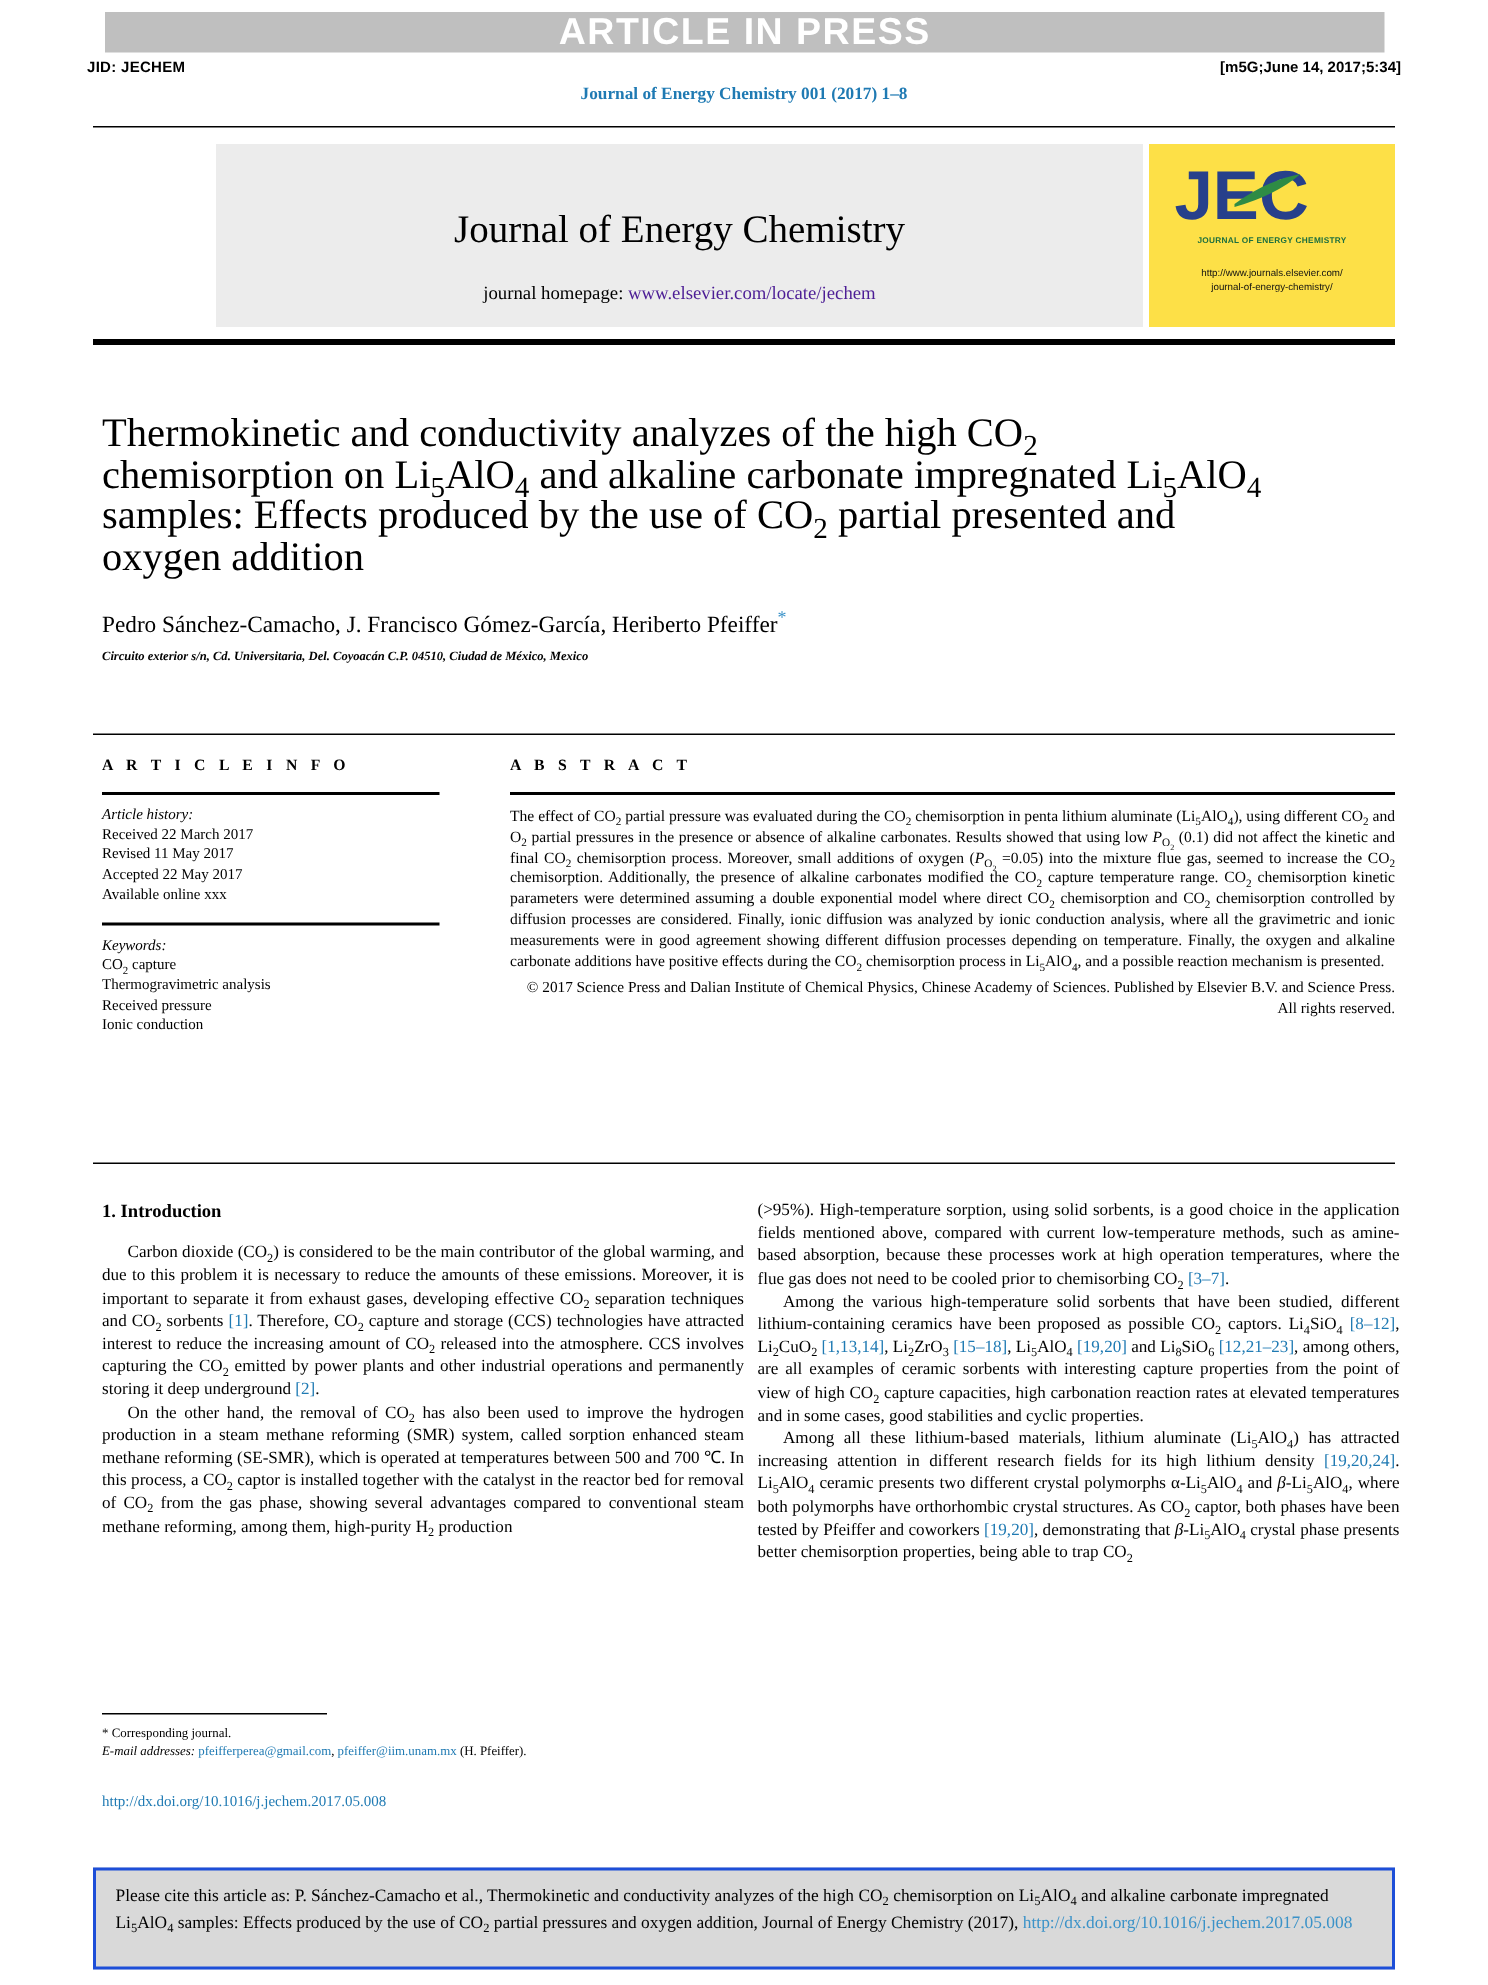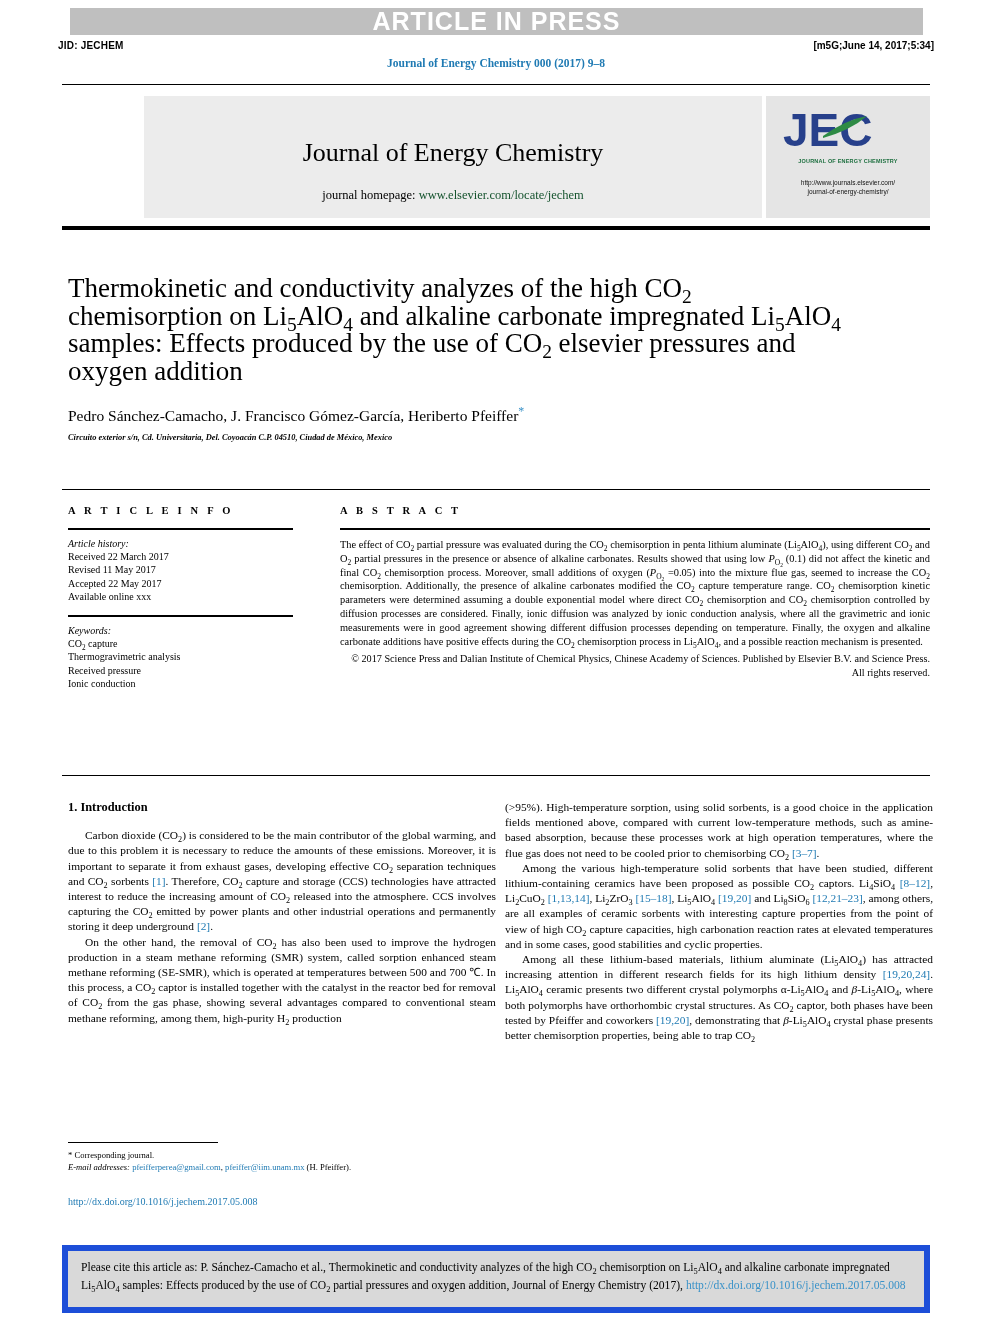"Journal of Energy Chemistry 000" div.runhead { text: 000 (2017) 9 -> 001 (2017) 1 }
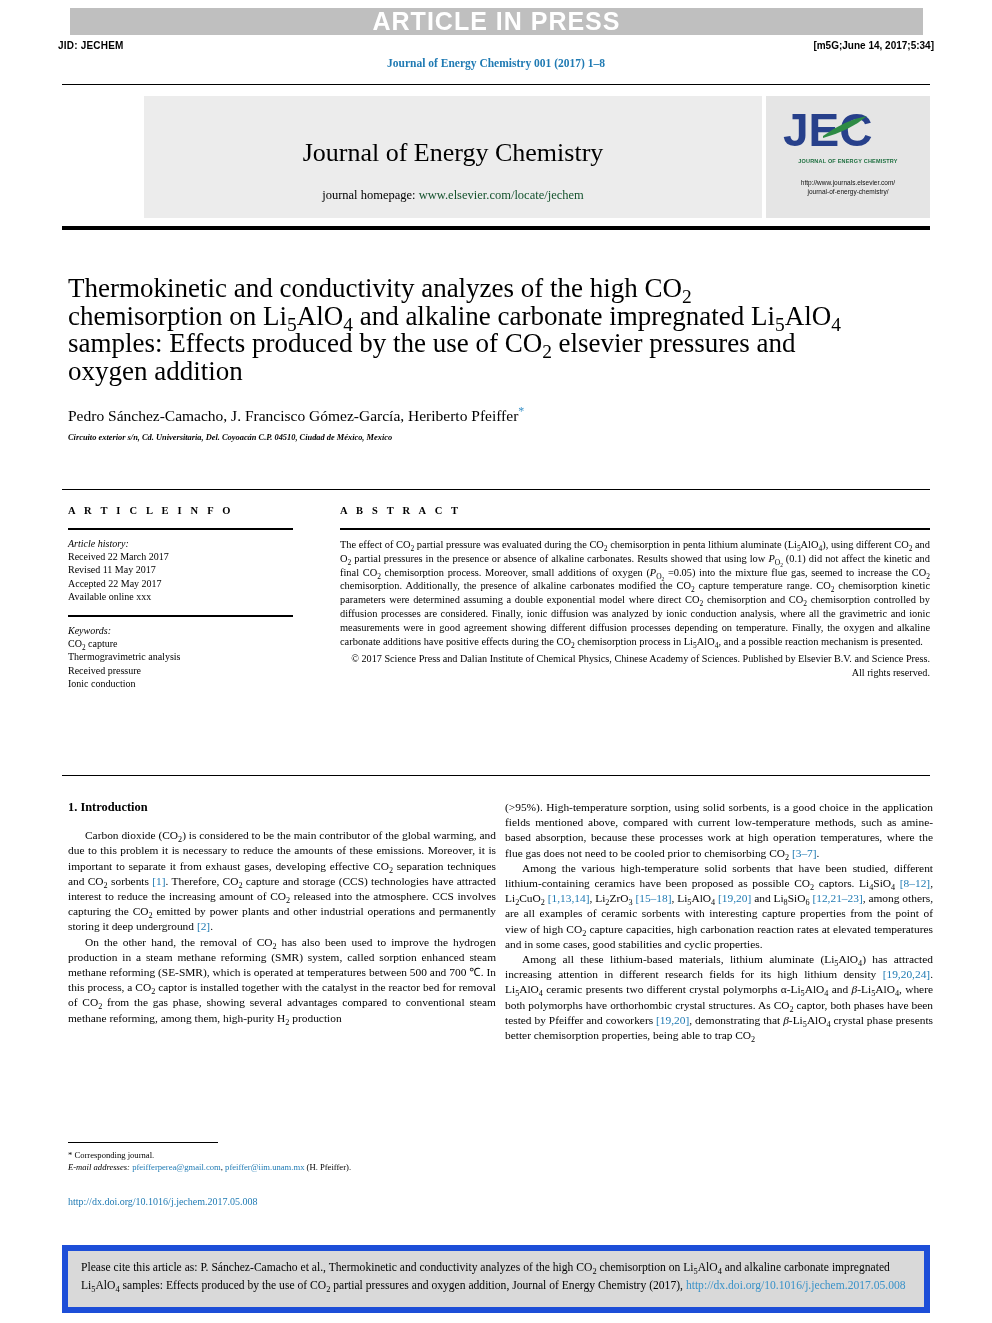"JEC" .jec-box { background: #e5e5e5 -> #fde047 }
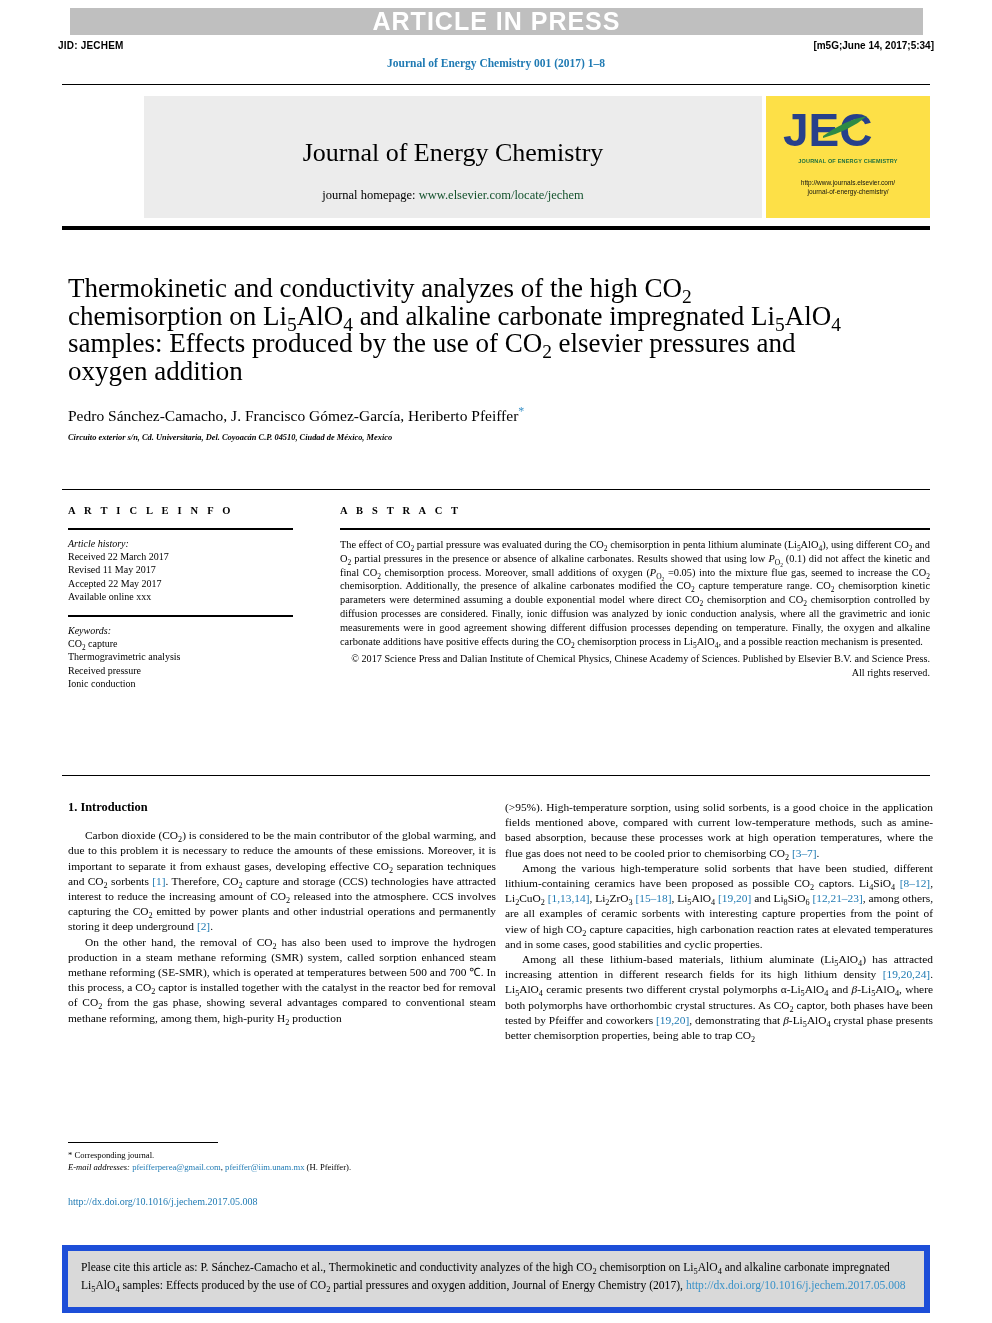"www.elsevier.com/locate/jechem" .homepage-line .url { color: #14532d -> #4c1d95 }
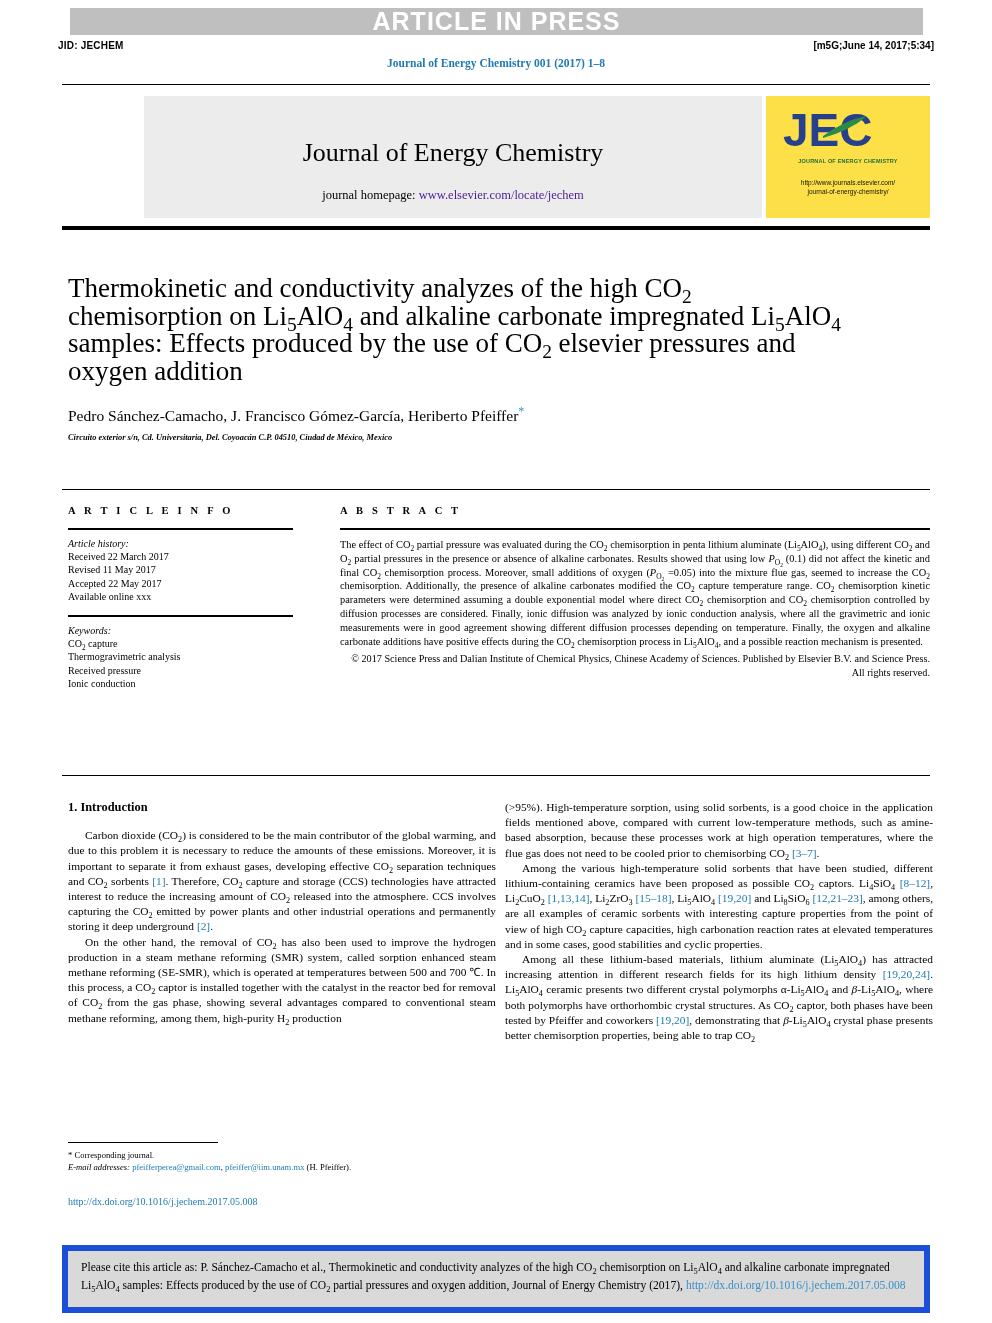"elsevier pressures and" span { text: elsevier pressures -> partial presented }
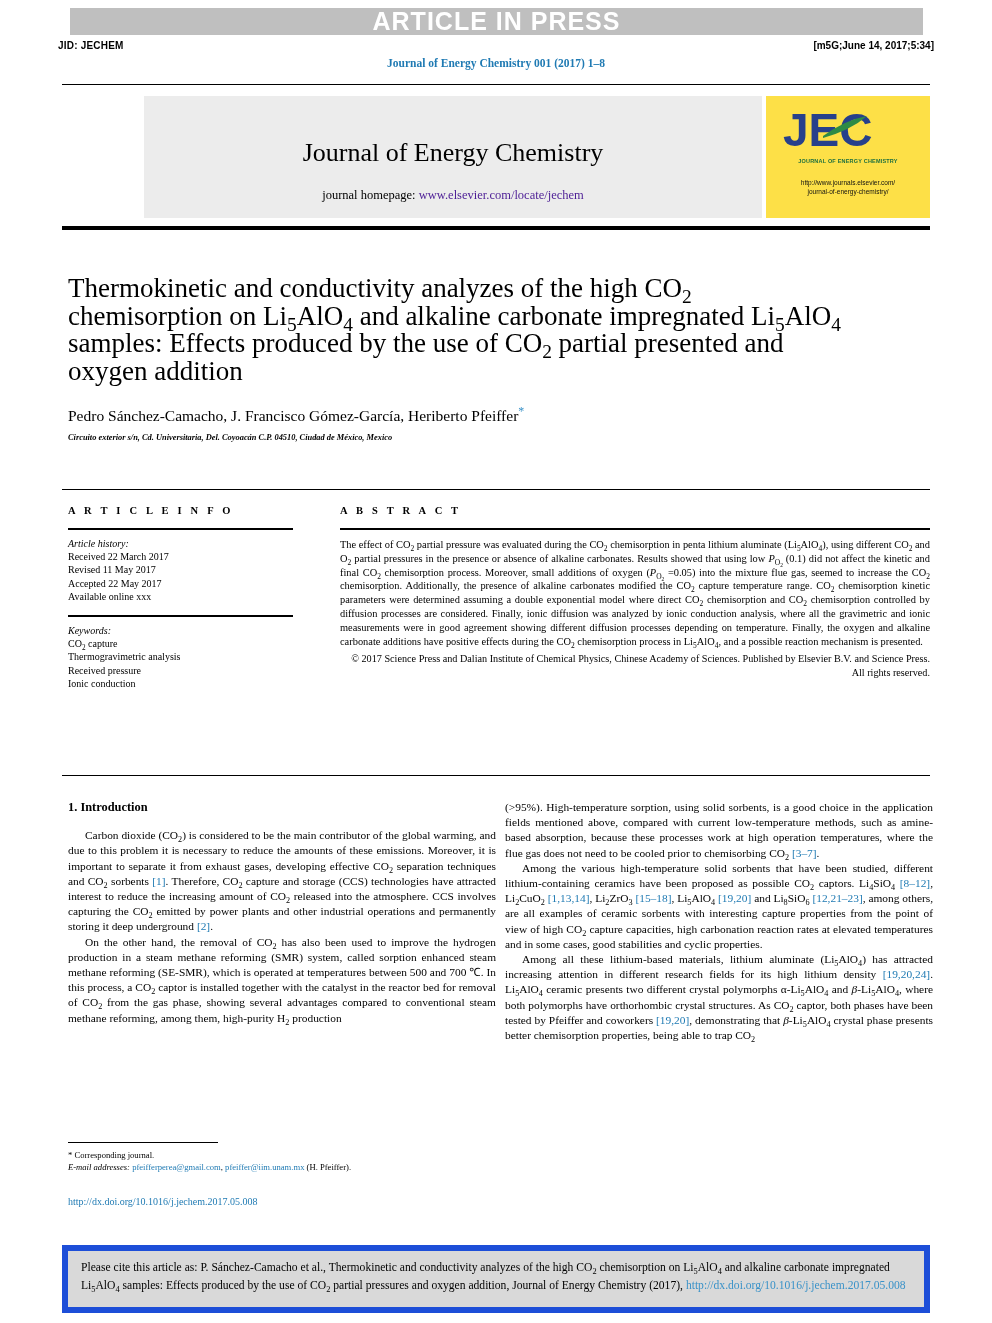"Please cite this article as:" .cite-box { border: 6px solid #1d4ed8 -> 2px solid #1d4ed8 }
